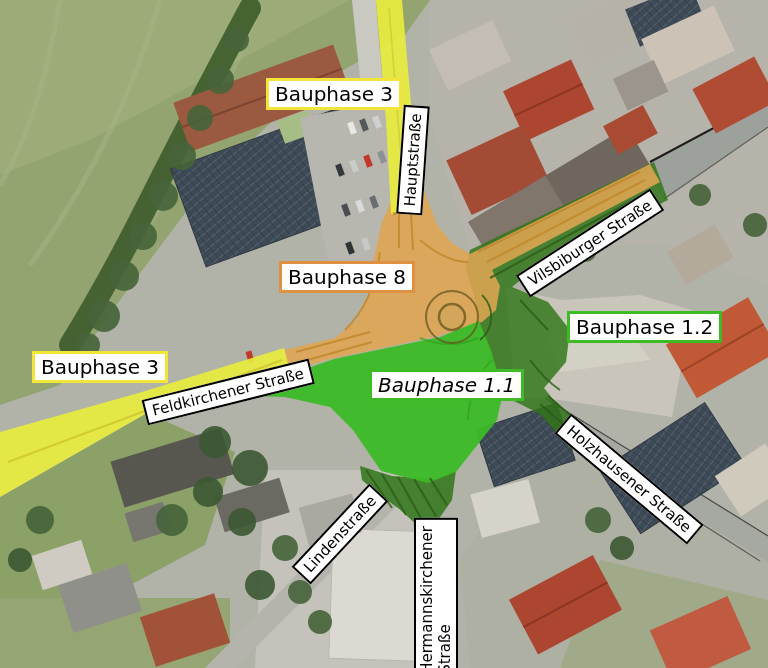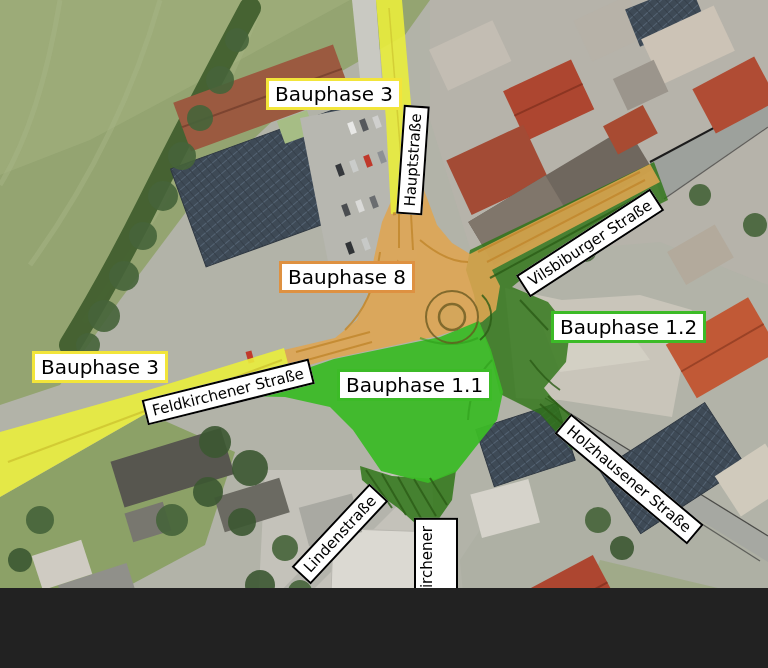"Bauphase 3" #stage { height: 588px -> 668px }
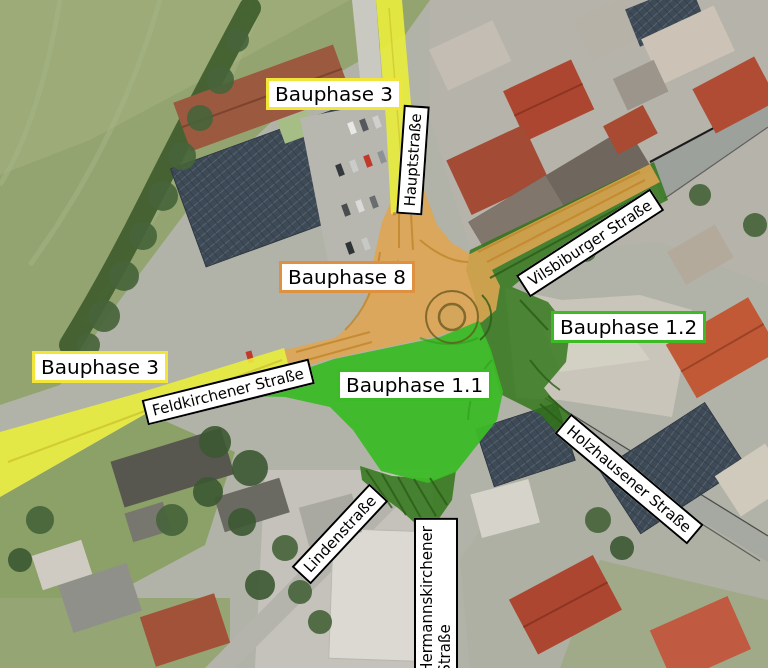"Bauphase 1.2" .b-green { margin-left: none -> 16px }
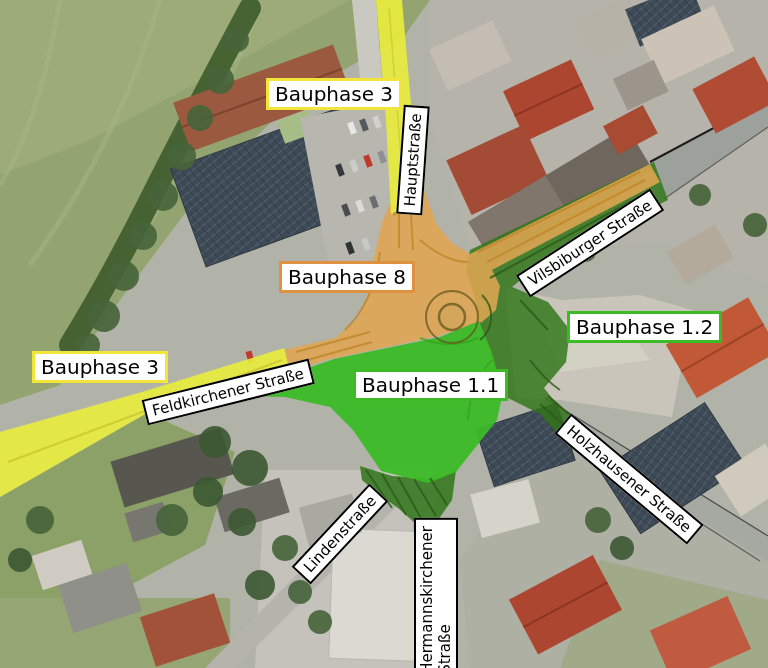"Bauphase 1.1" #lbl-b11 { font-style: none -> italic; left: 337px -> 353px }
